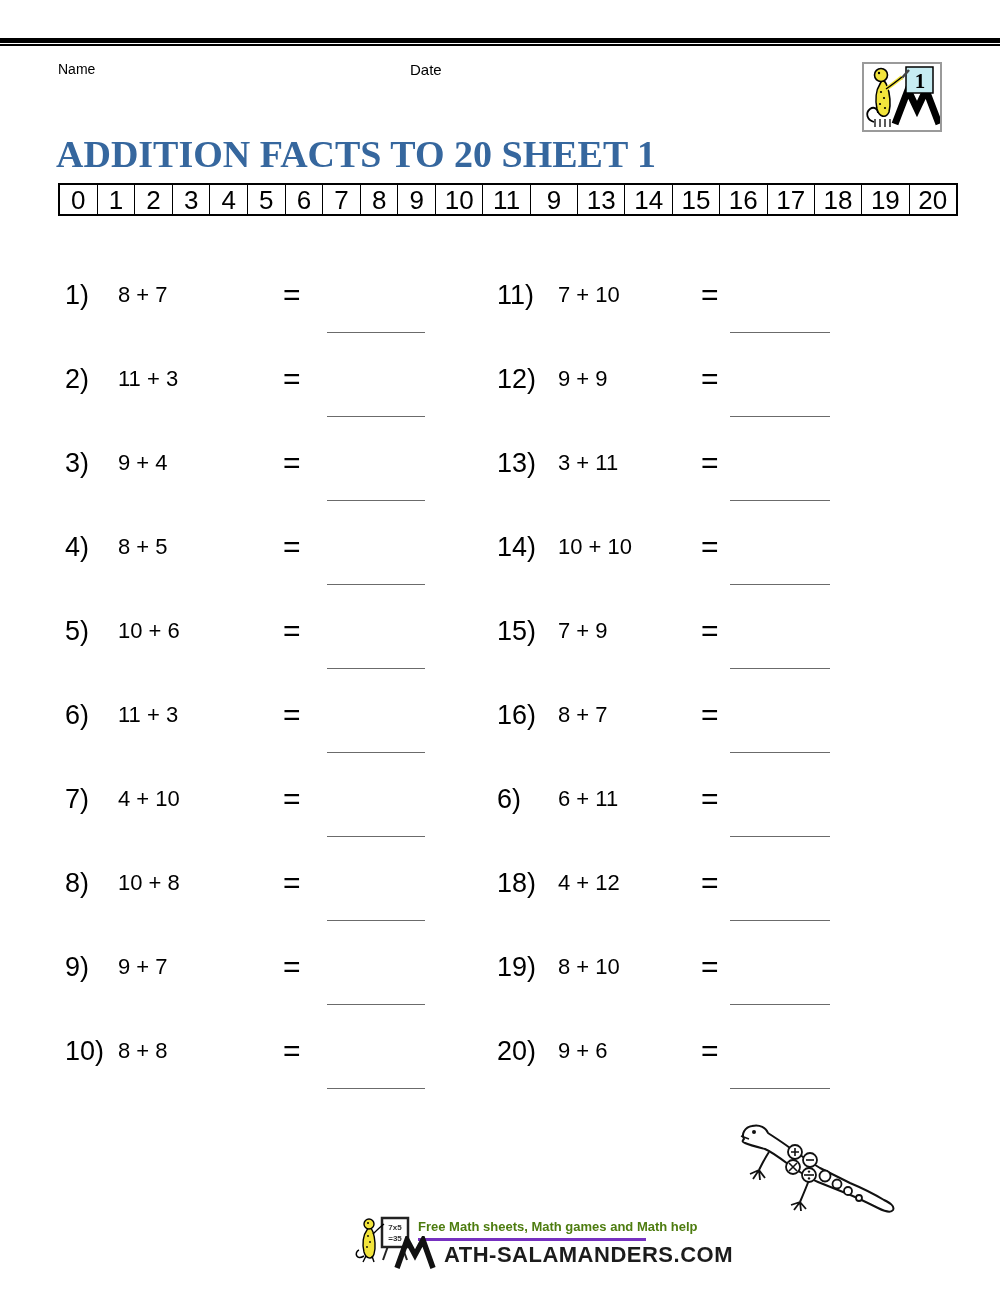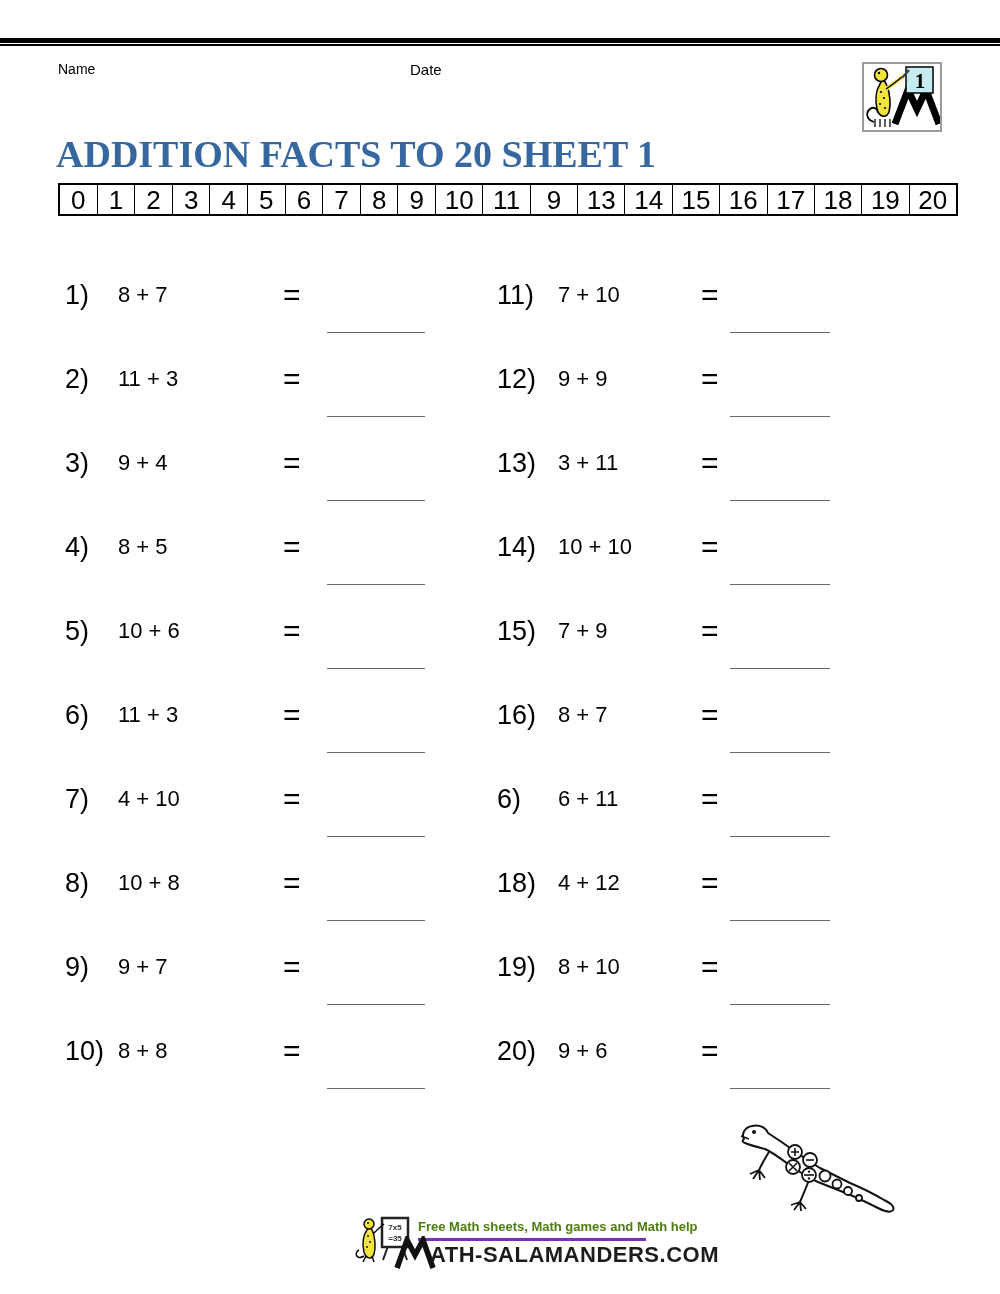"ATH-SALAMANDERS.COM" .footer .site { left: 78px -> 92px }
